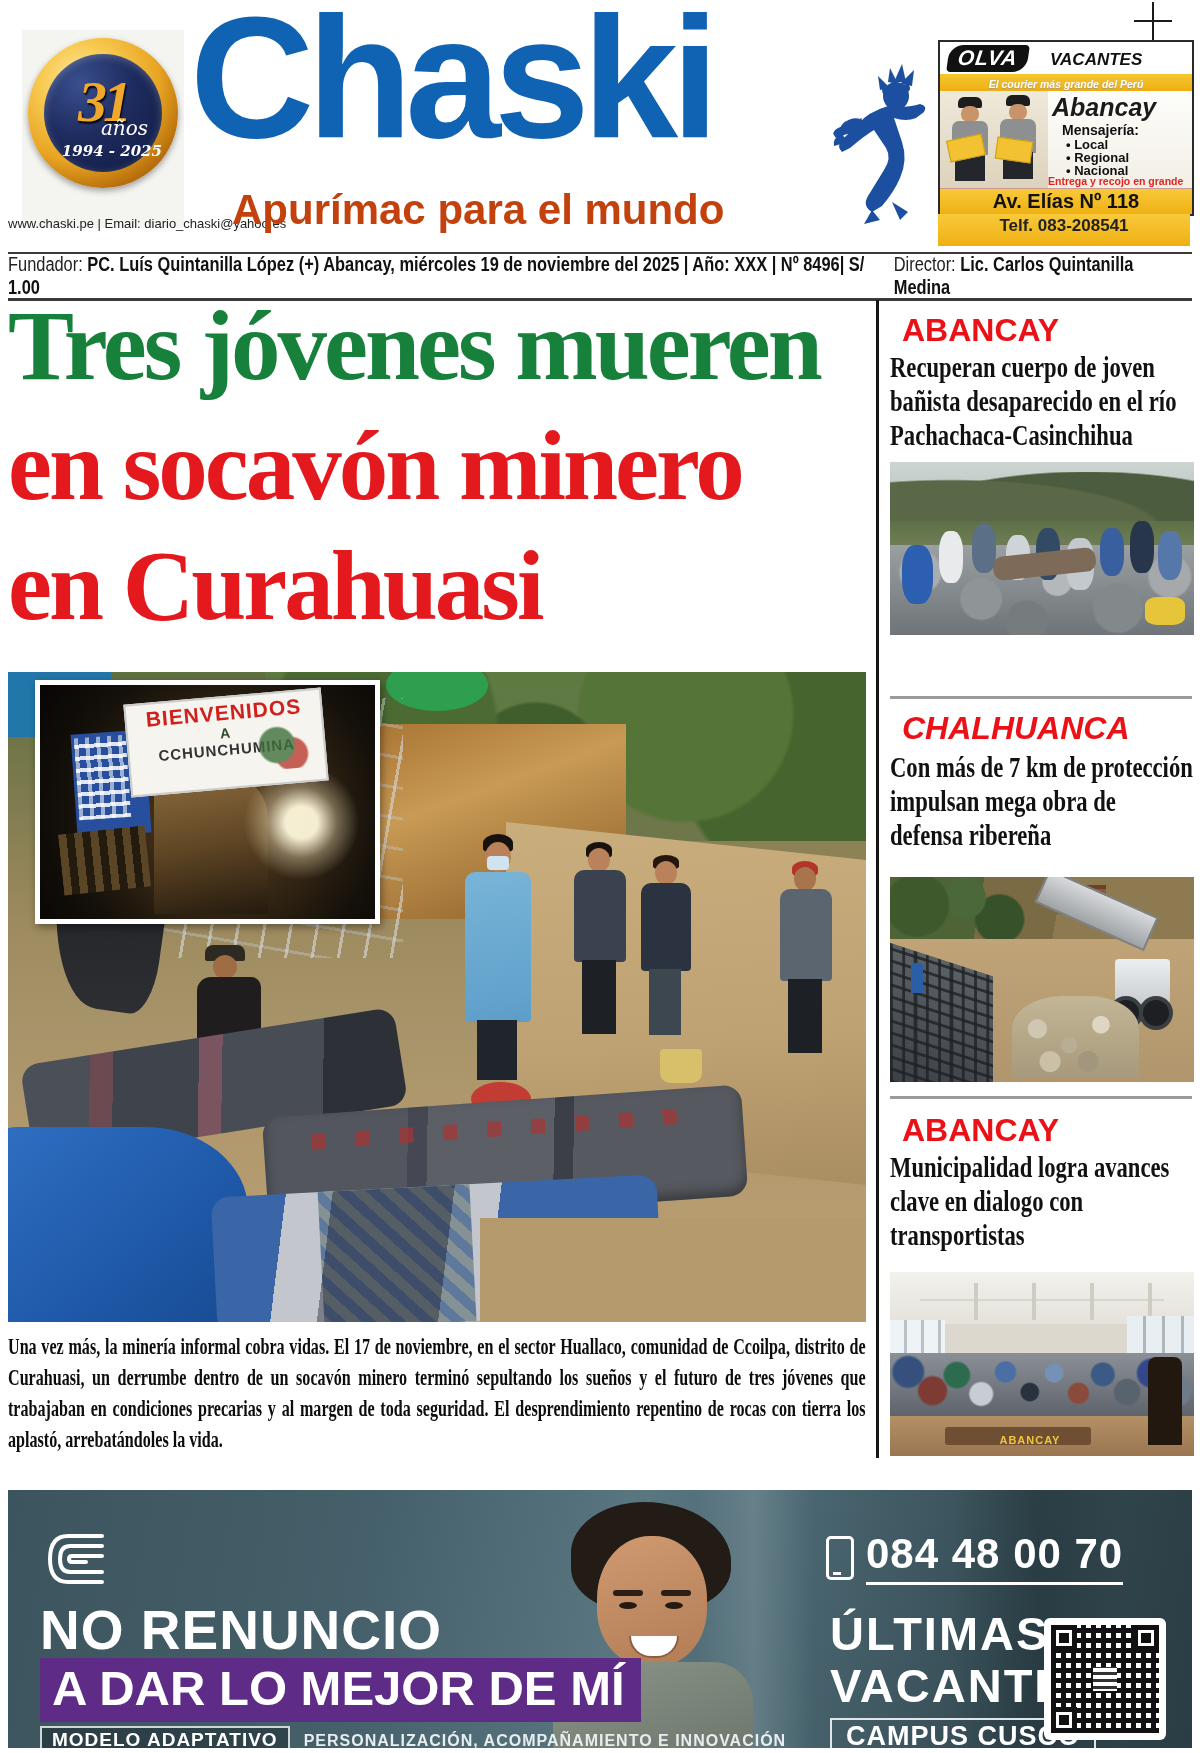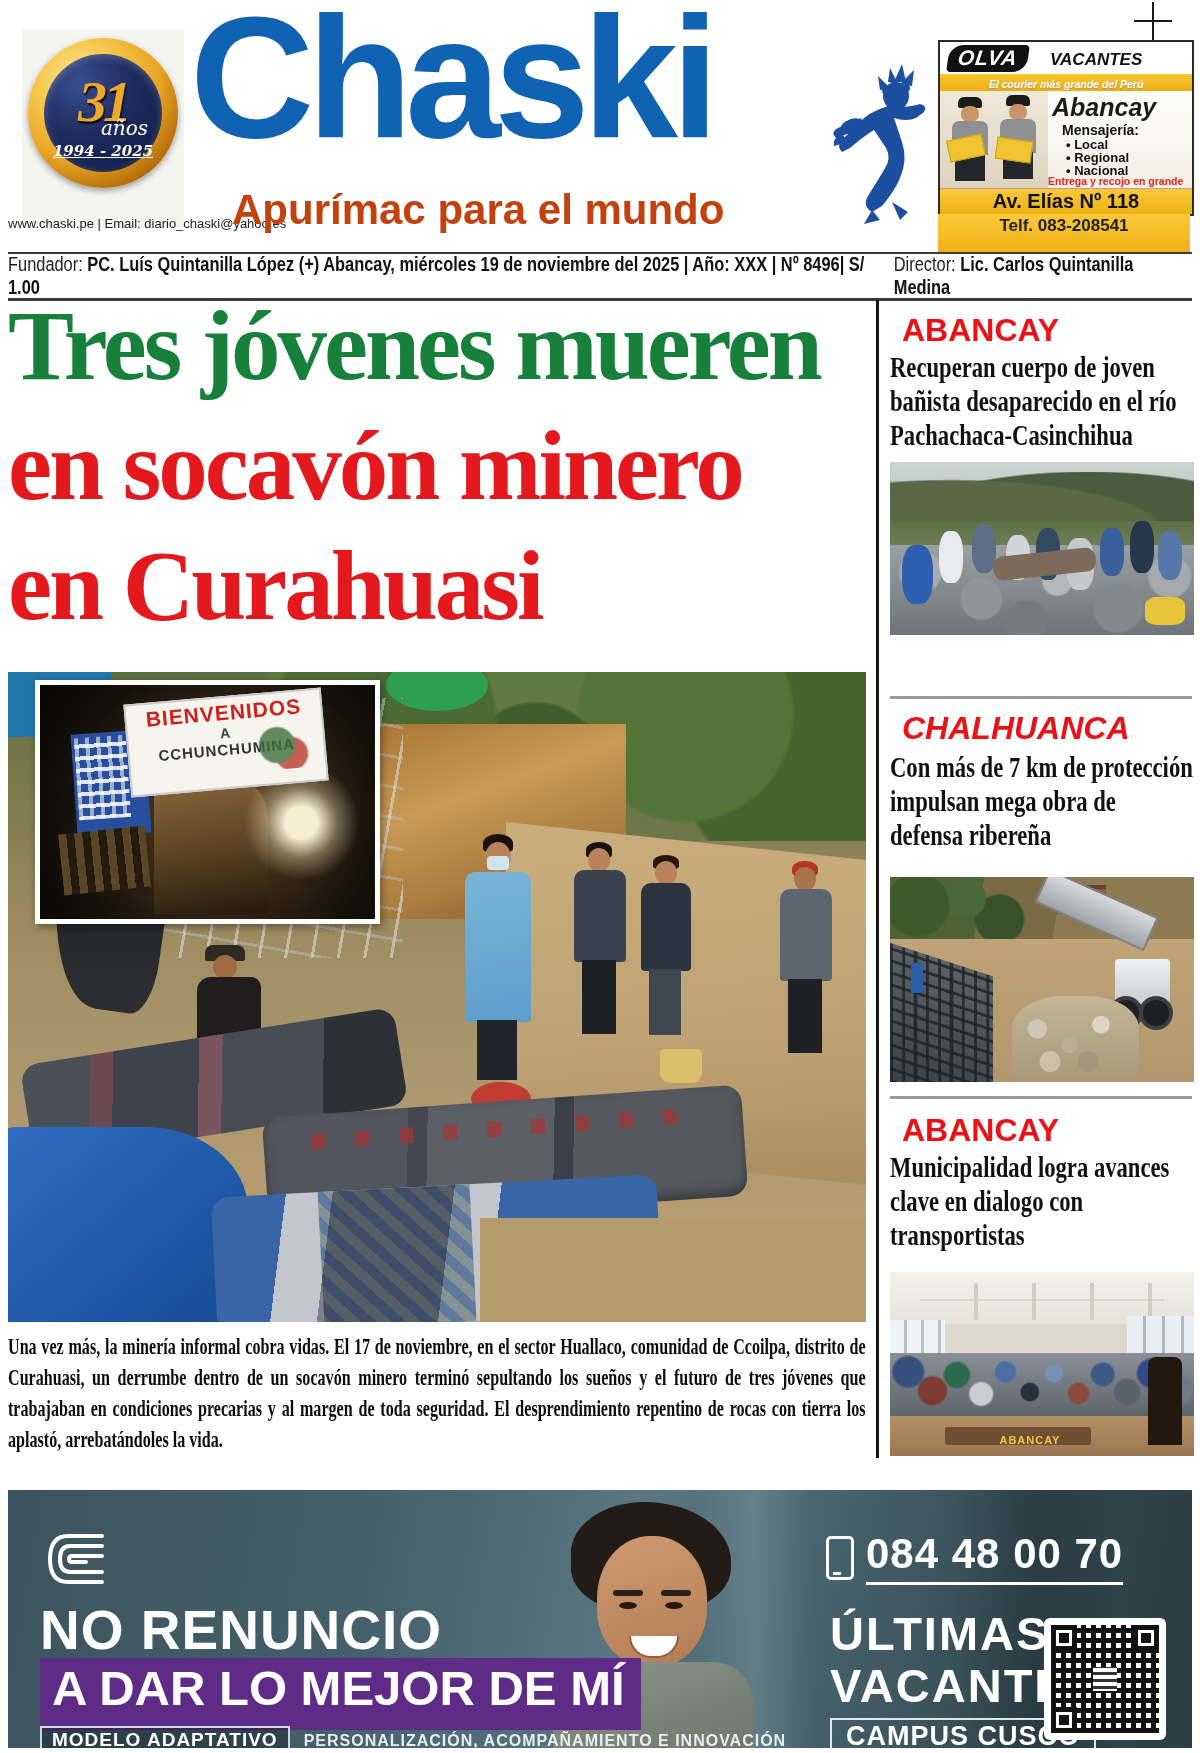"1994 - 2025" .badge-years { text-align: center -> right; text-decoration: underline -> none }
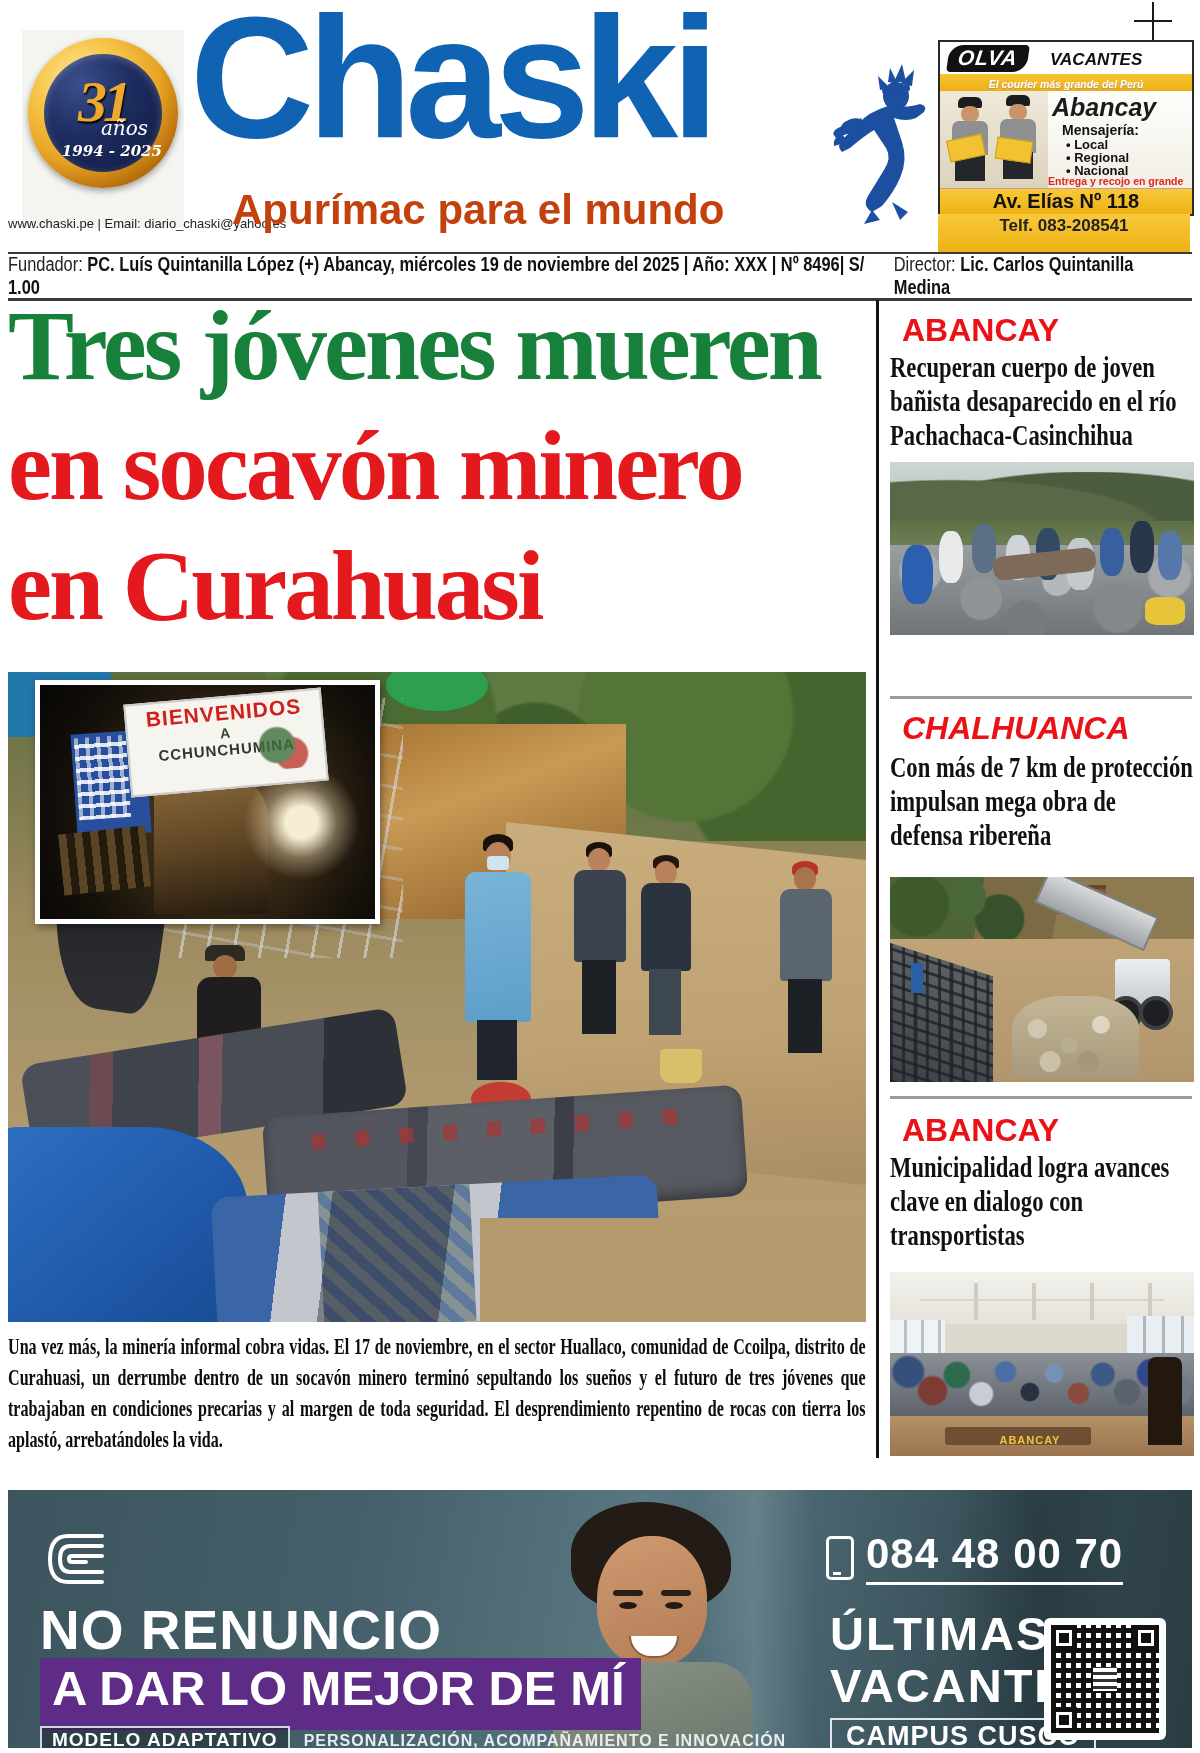"Telf. 083-208541" .olva-phoneband { height: 40px -> 32px }
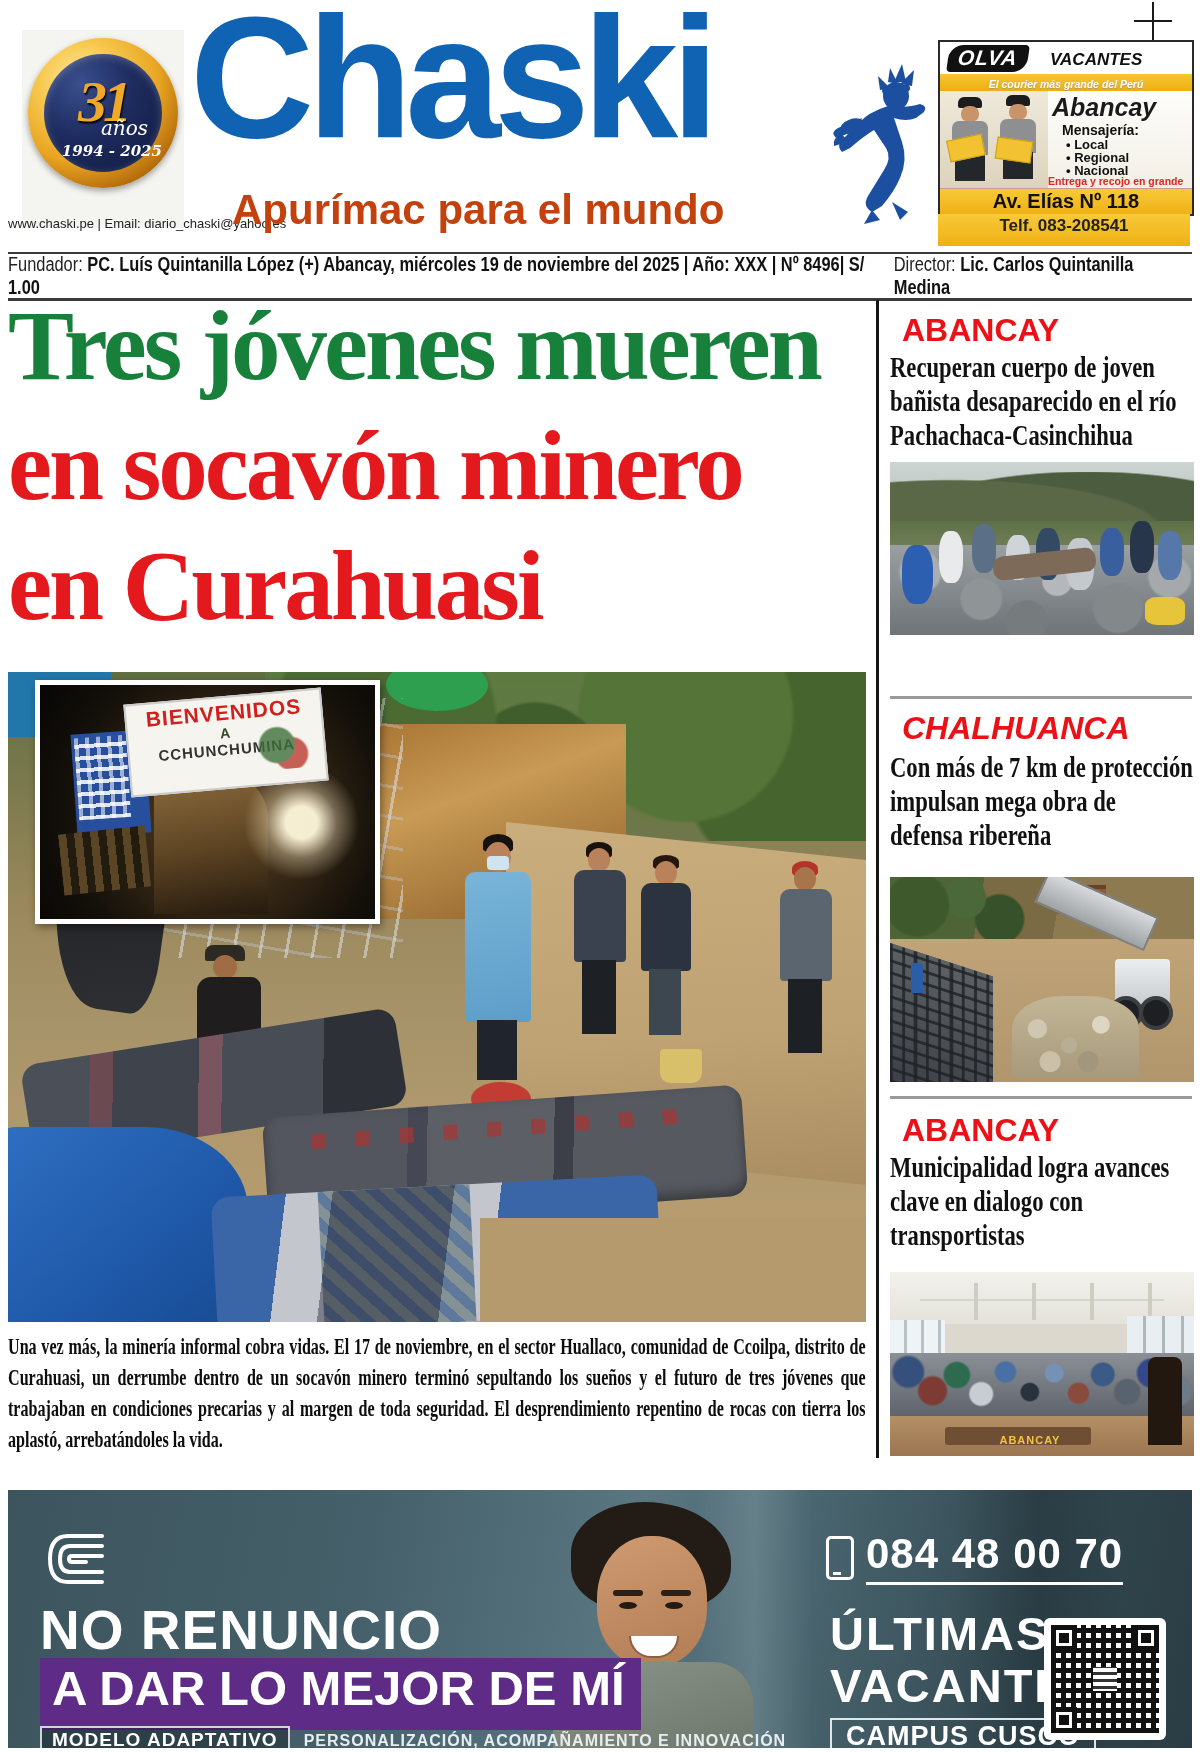"A DAR LO MEJOR DE" .ba-line2 { padding: 2px 16px 14px 12px -> 2px 16px 6px 12px }
